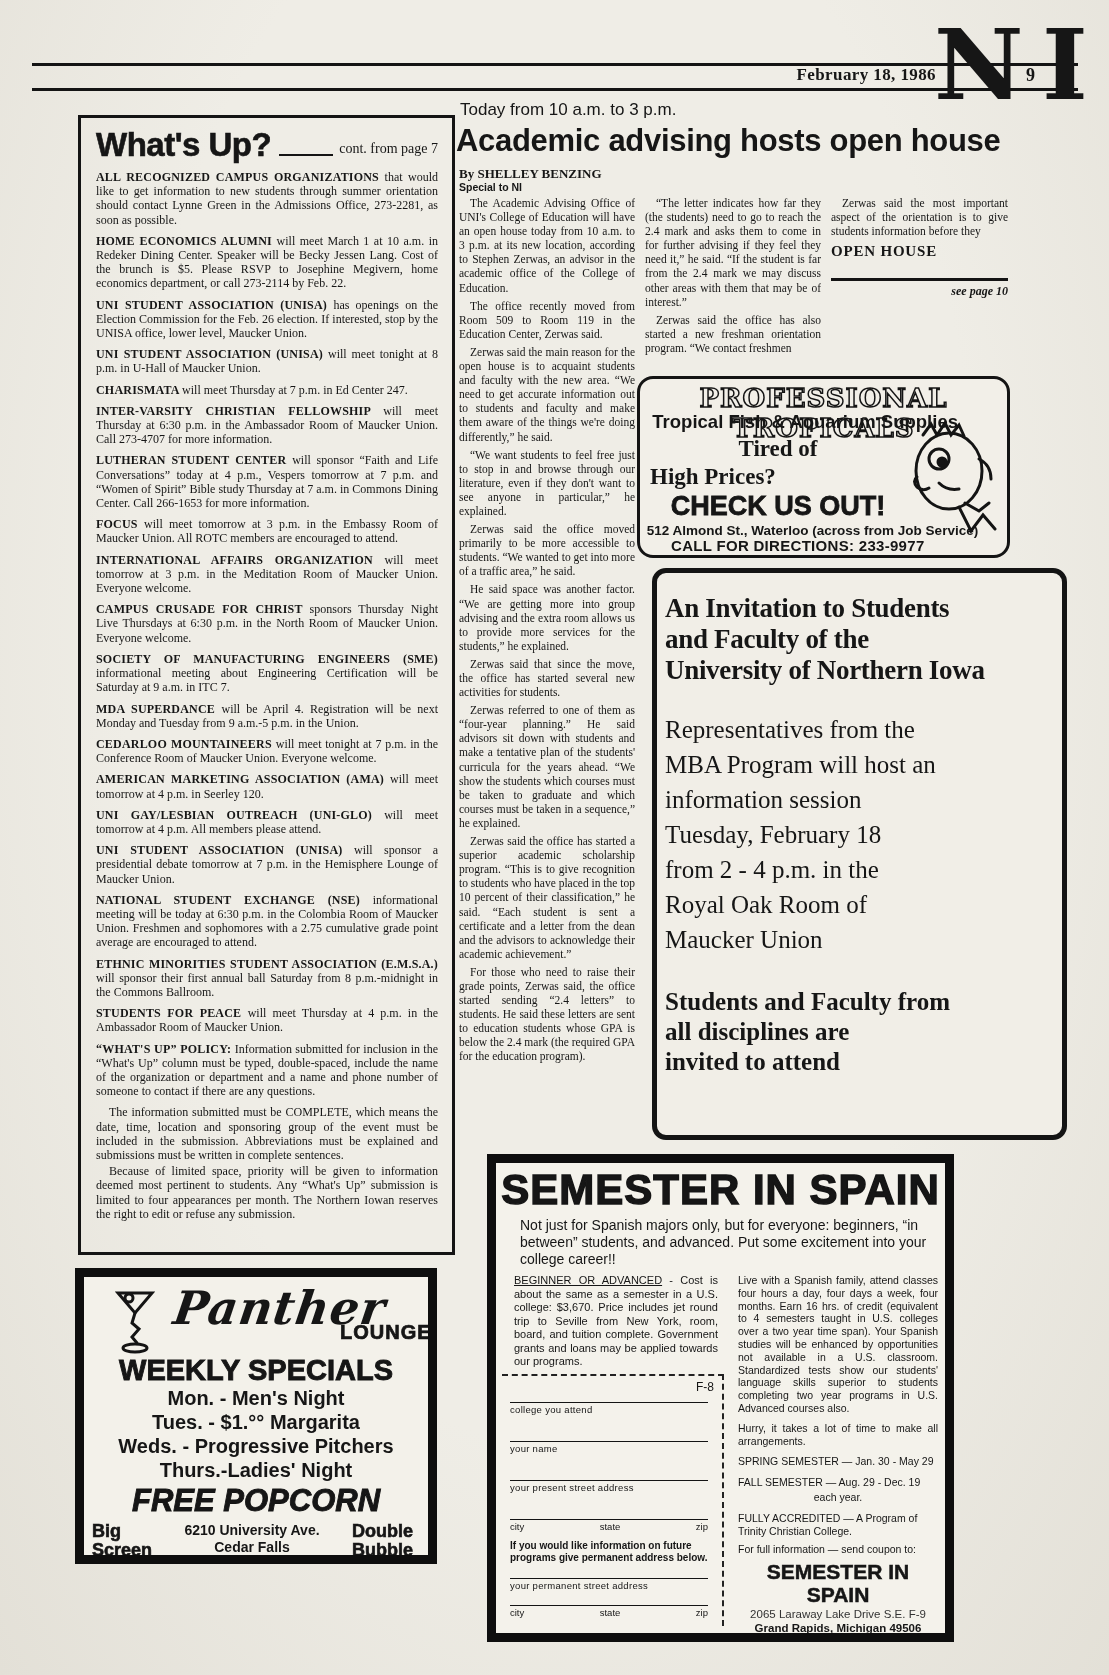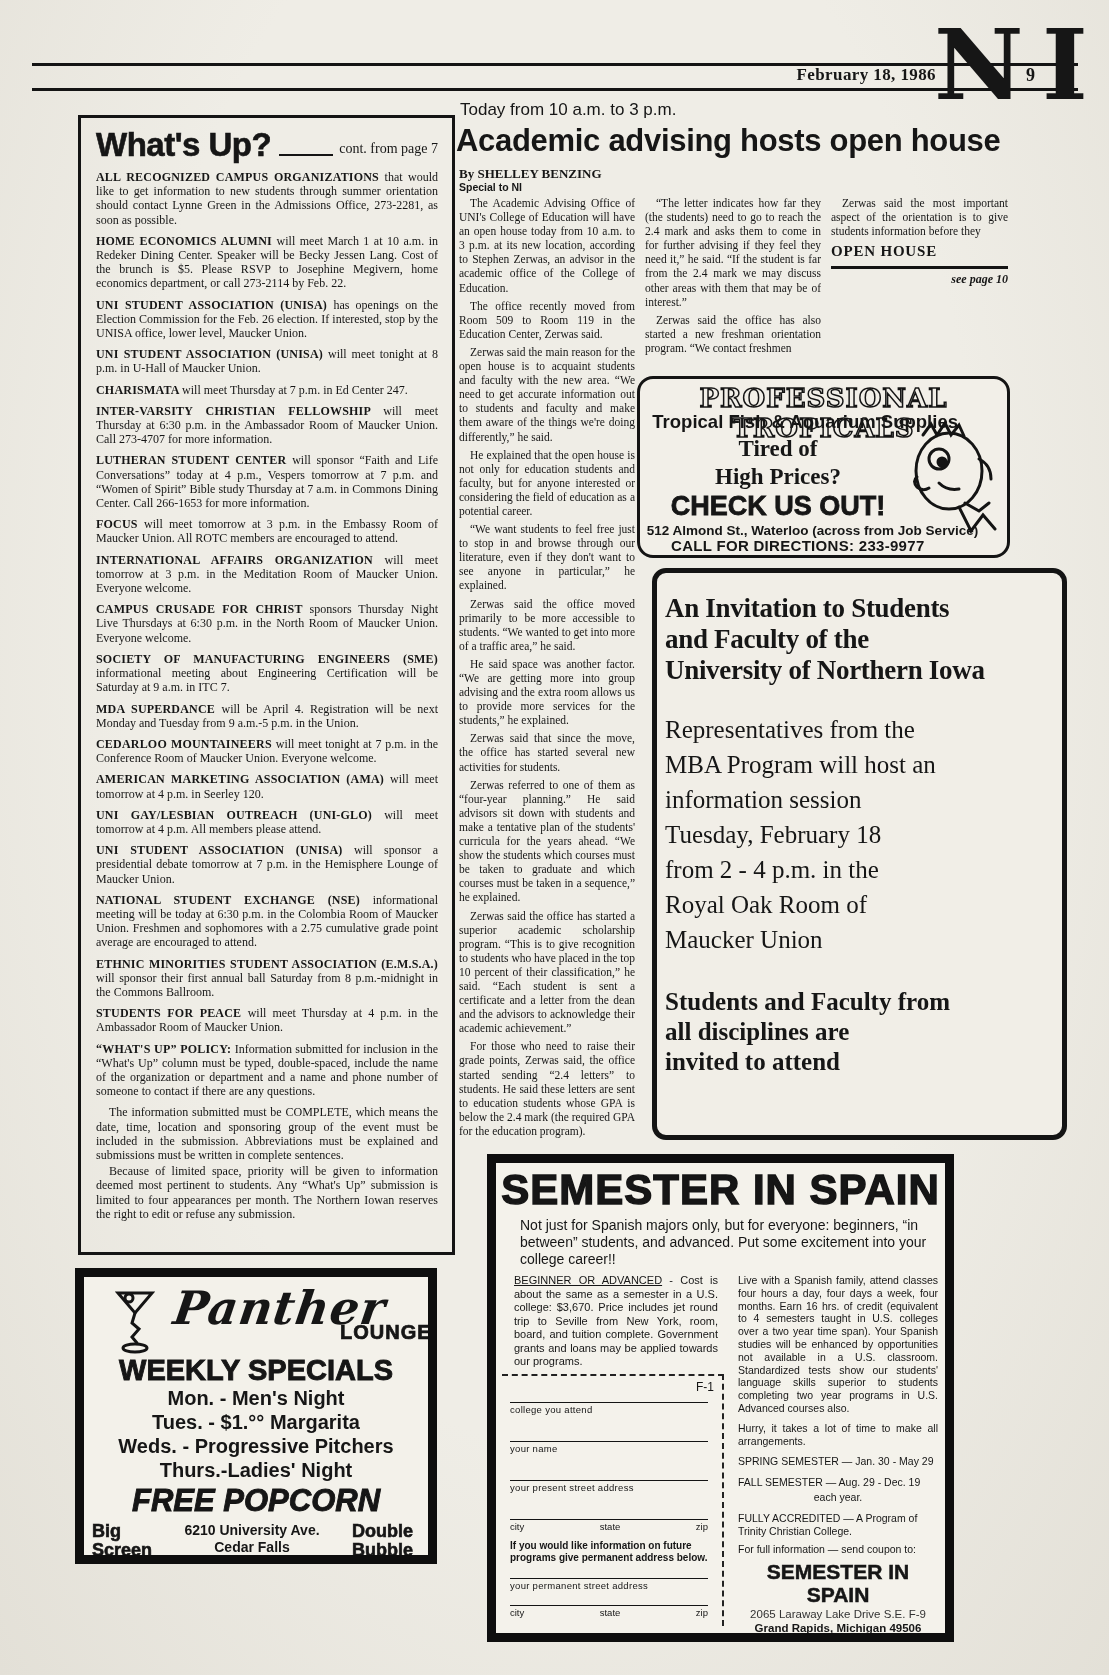"OPEN HOUSE" .open-house { padding-bottom: 6px -> 18px }
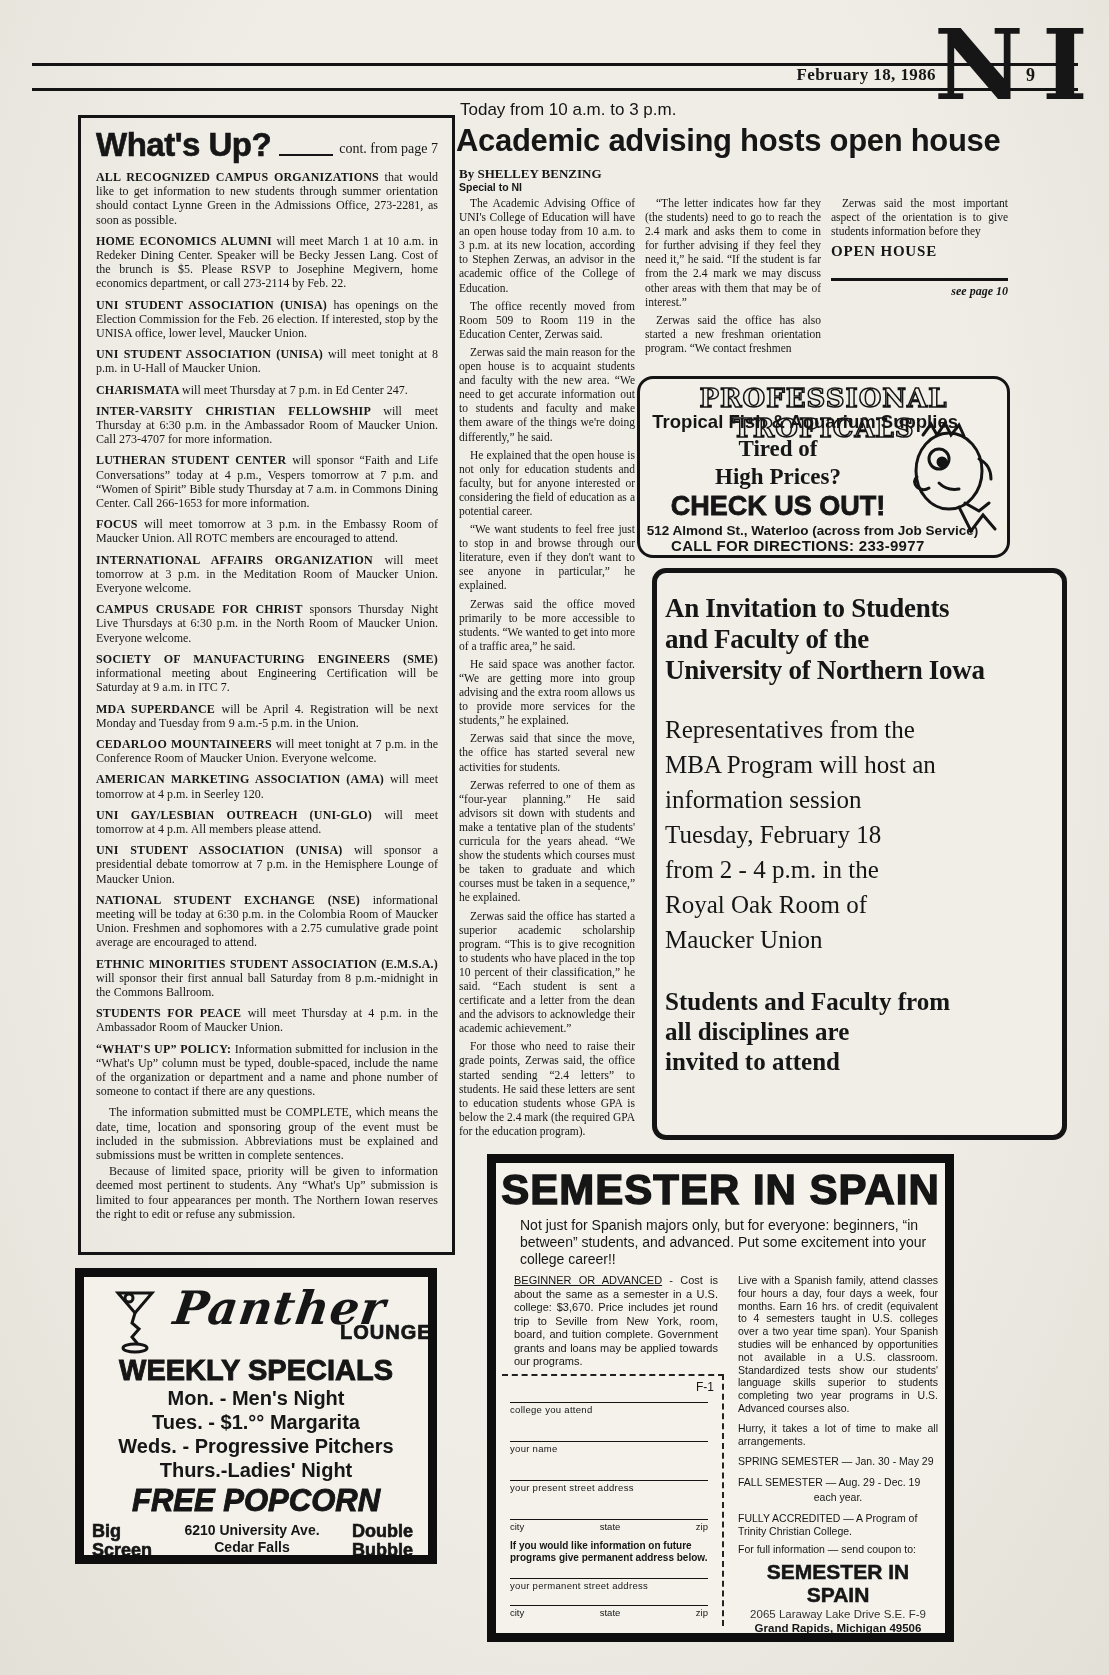"He explained that the open" p { html: <p>He explained that the open house is not only for education students and faculty, but for anyone interested or considering the field of education as a potential career.</p> -> none }
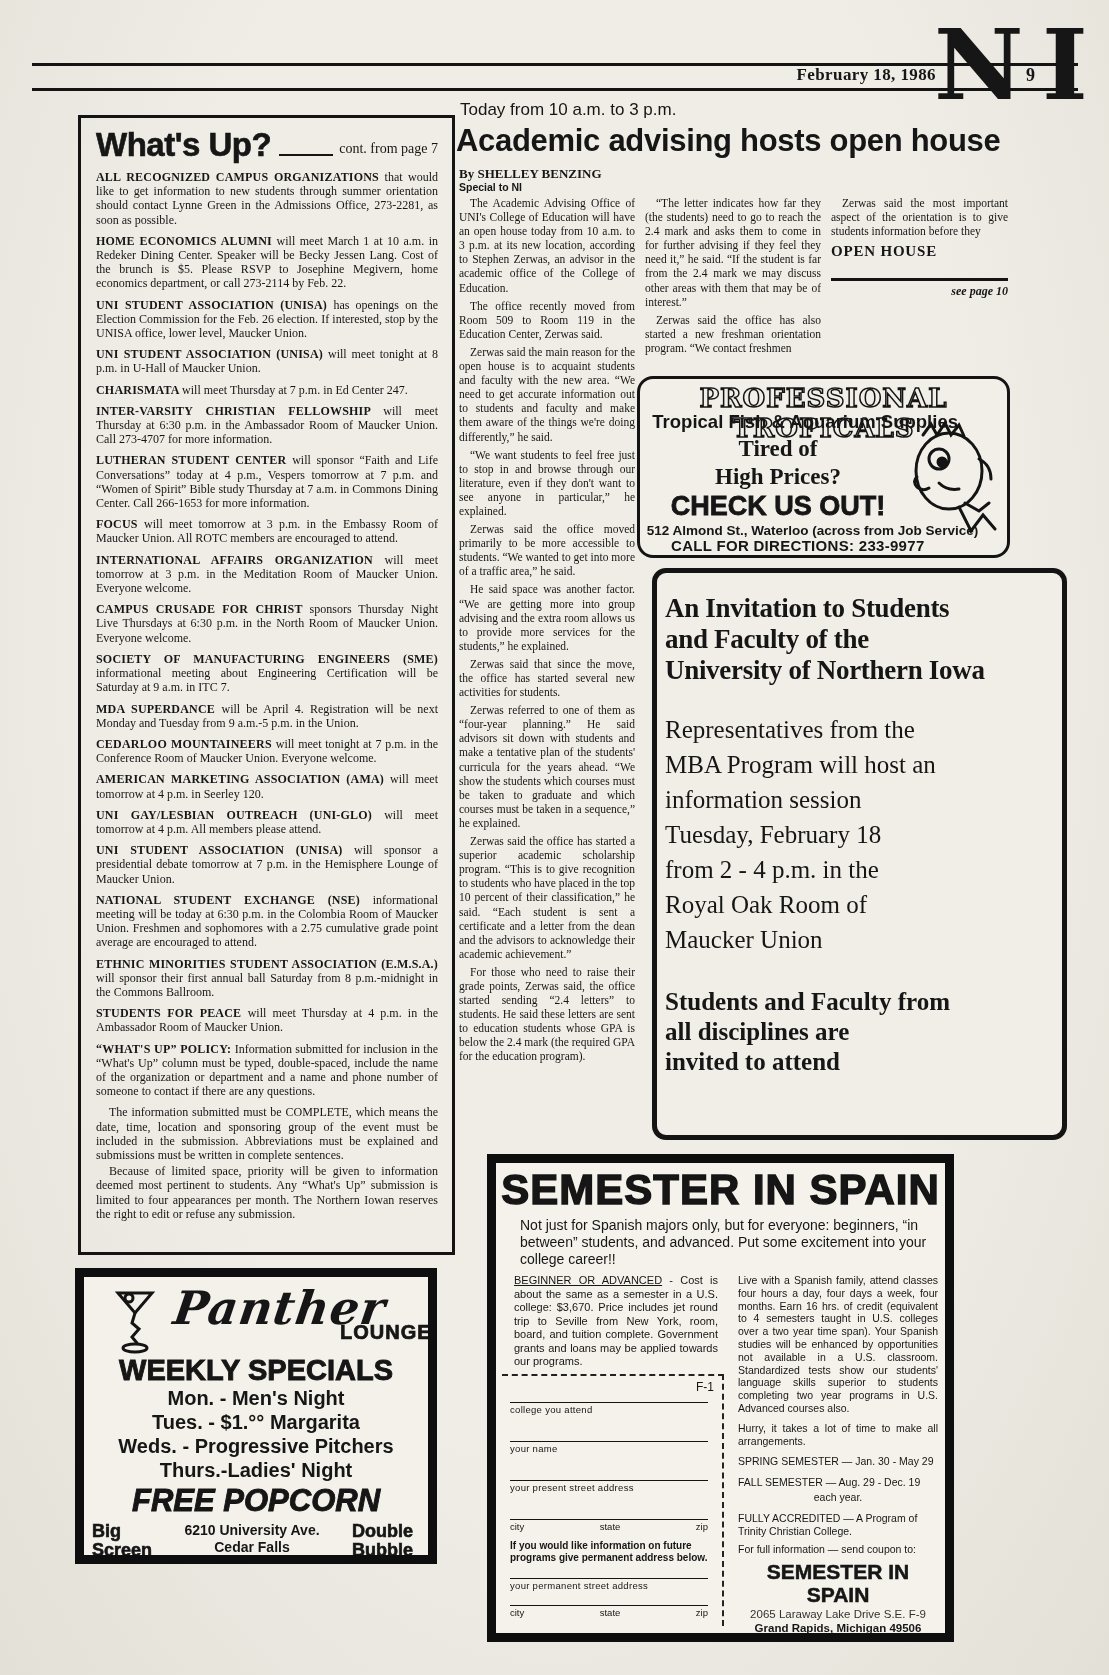"High Prices?" .trop-l2 { left: 4px -> 10px; text-align: center -> none }
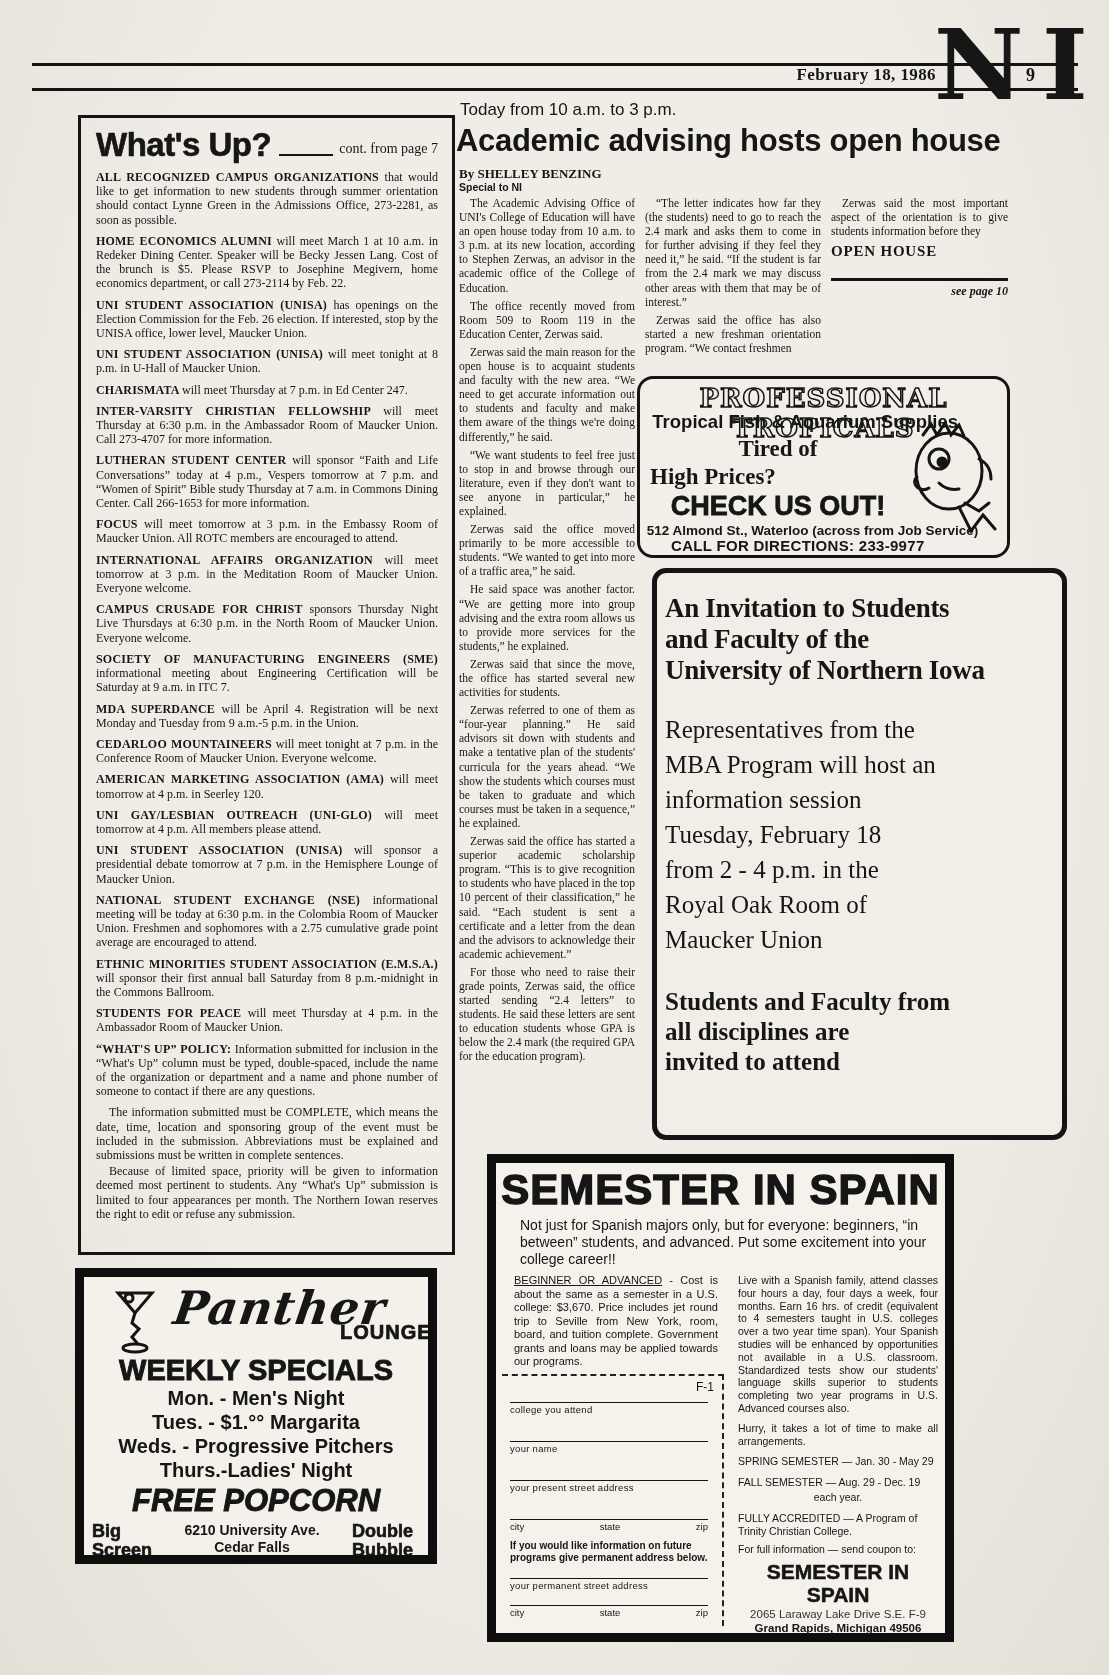"F-1" div.coupon-f9 { text: F-1 -> F-8 }
